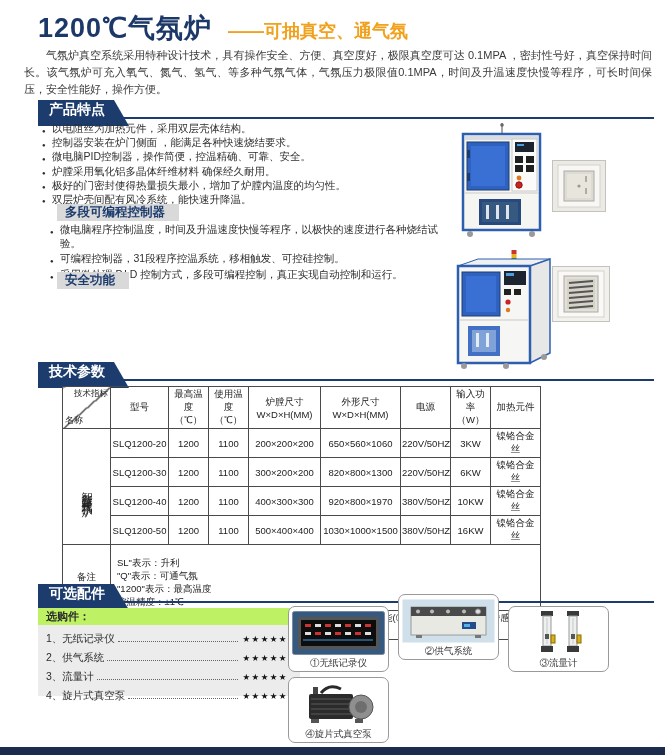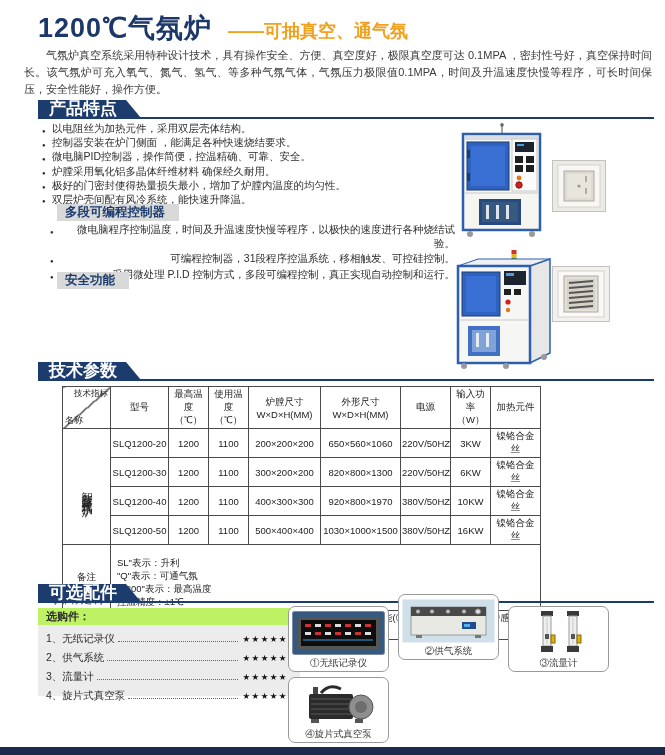"产品特点" .banner { font-size: 17px -> 14px; height: 18px -> 26px }
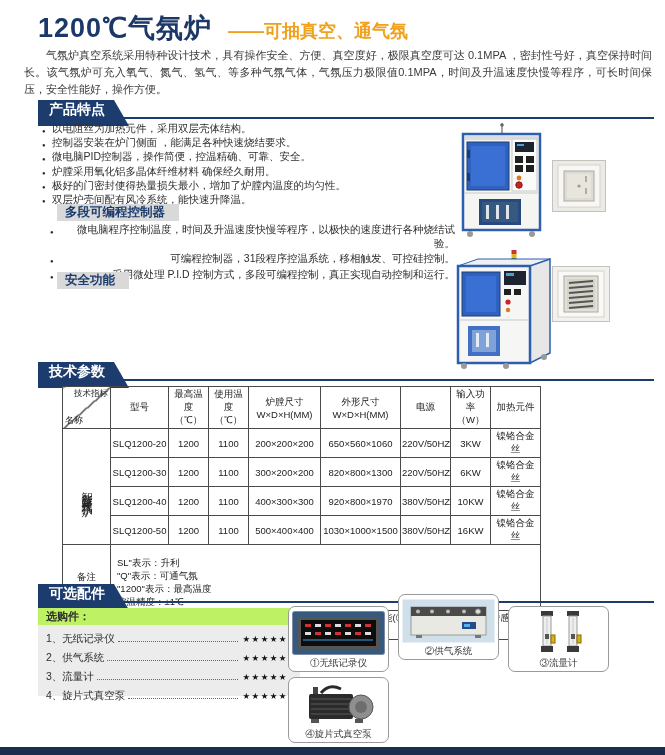"微电脑程序控制温度，时间及升温速度快慢等程序，以极快的速度进行各种烧结试验。" ul.blist { text-align: right -> none }
